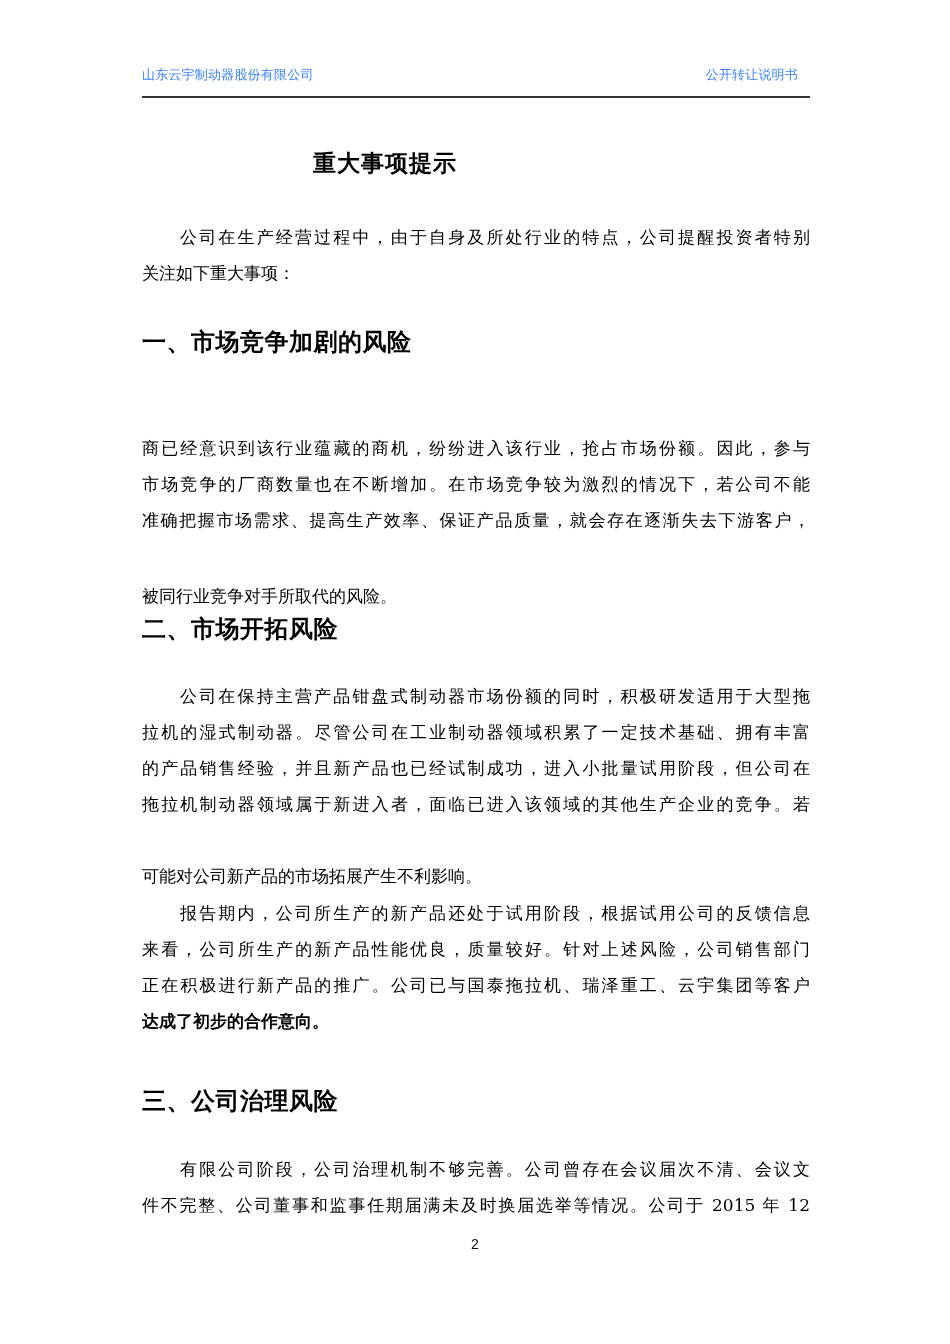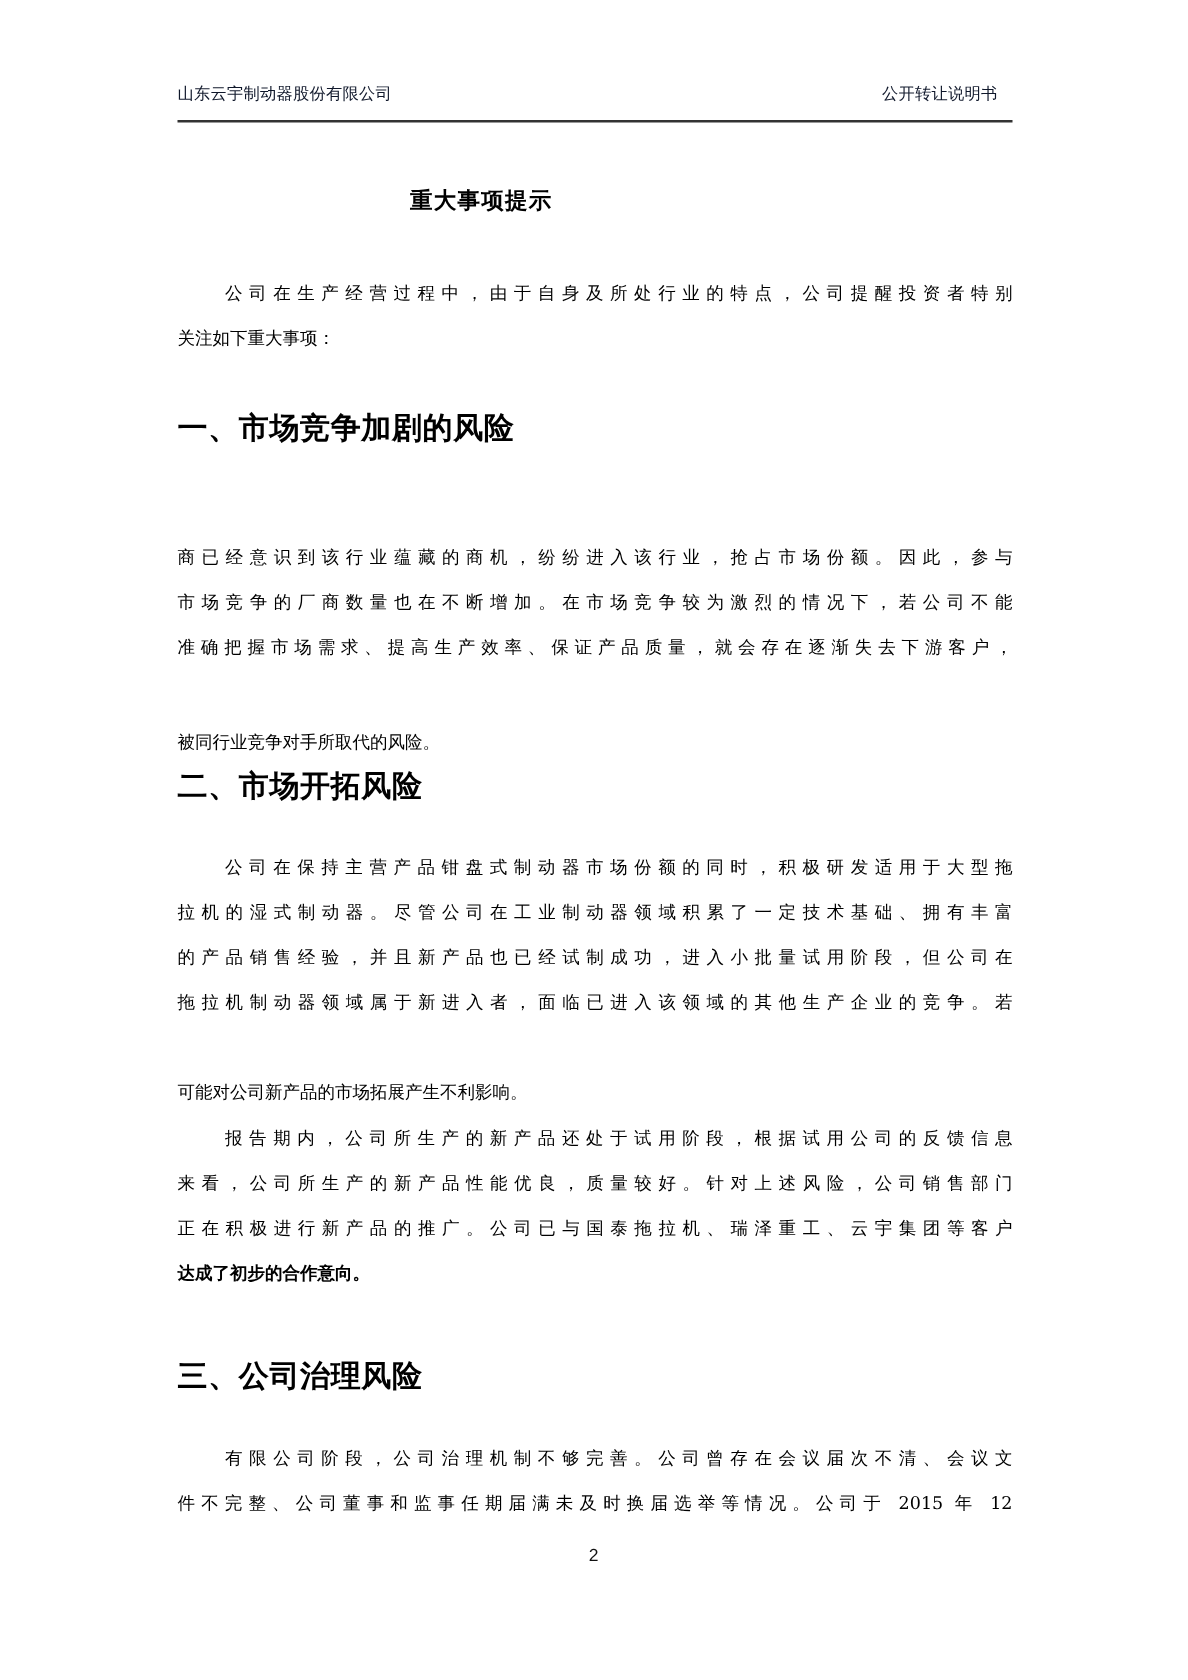"山东云宇制动器股份有限公司" .header { color: #0f172a -> #3b82f6 }
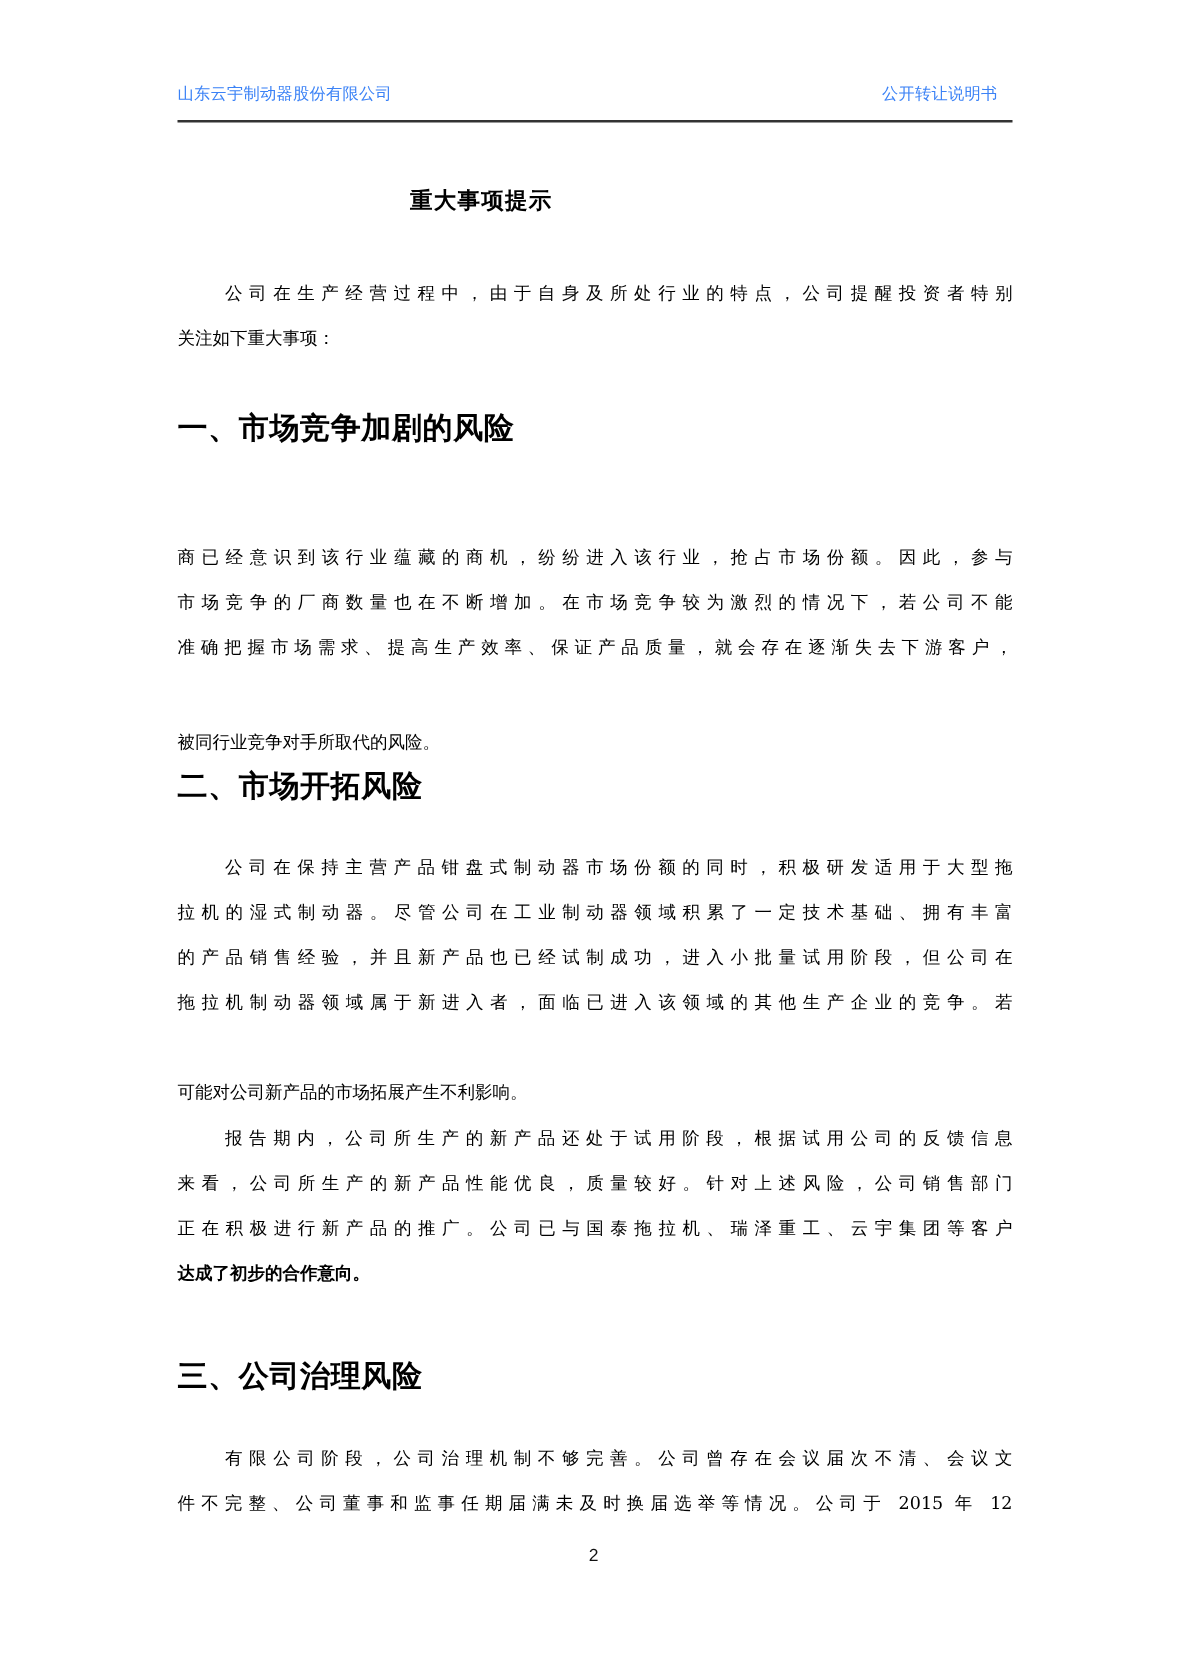"重大事项提示" .title { font-size: 18px -> 23px }
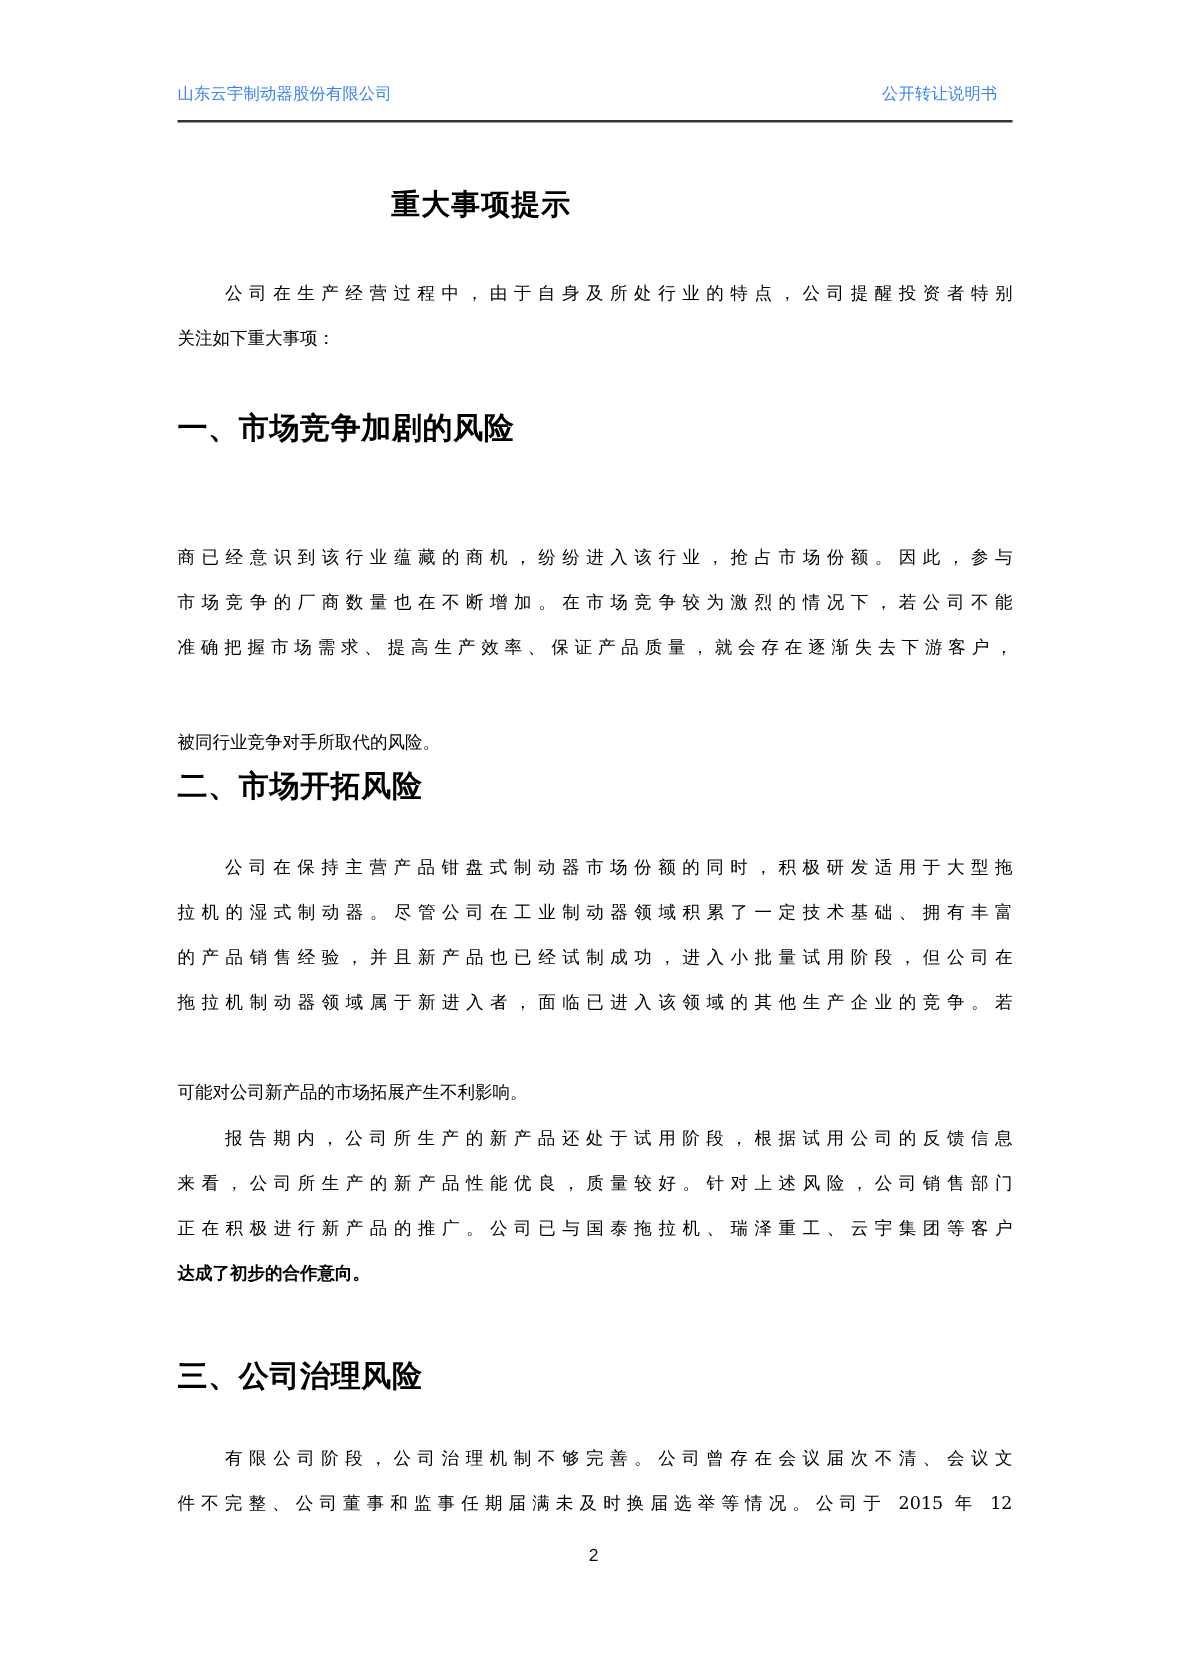"公司在生产经营过程中，由于自身及所处行业的特点，公司提醒投资者特别" .line { font-size: 14px -> 17px }
